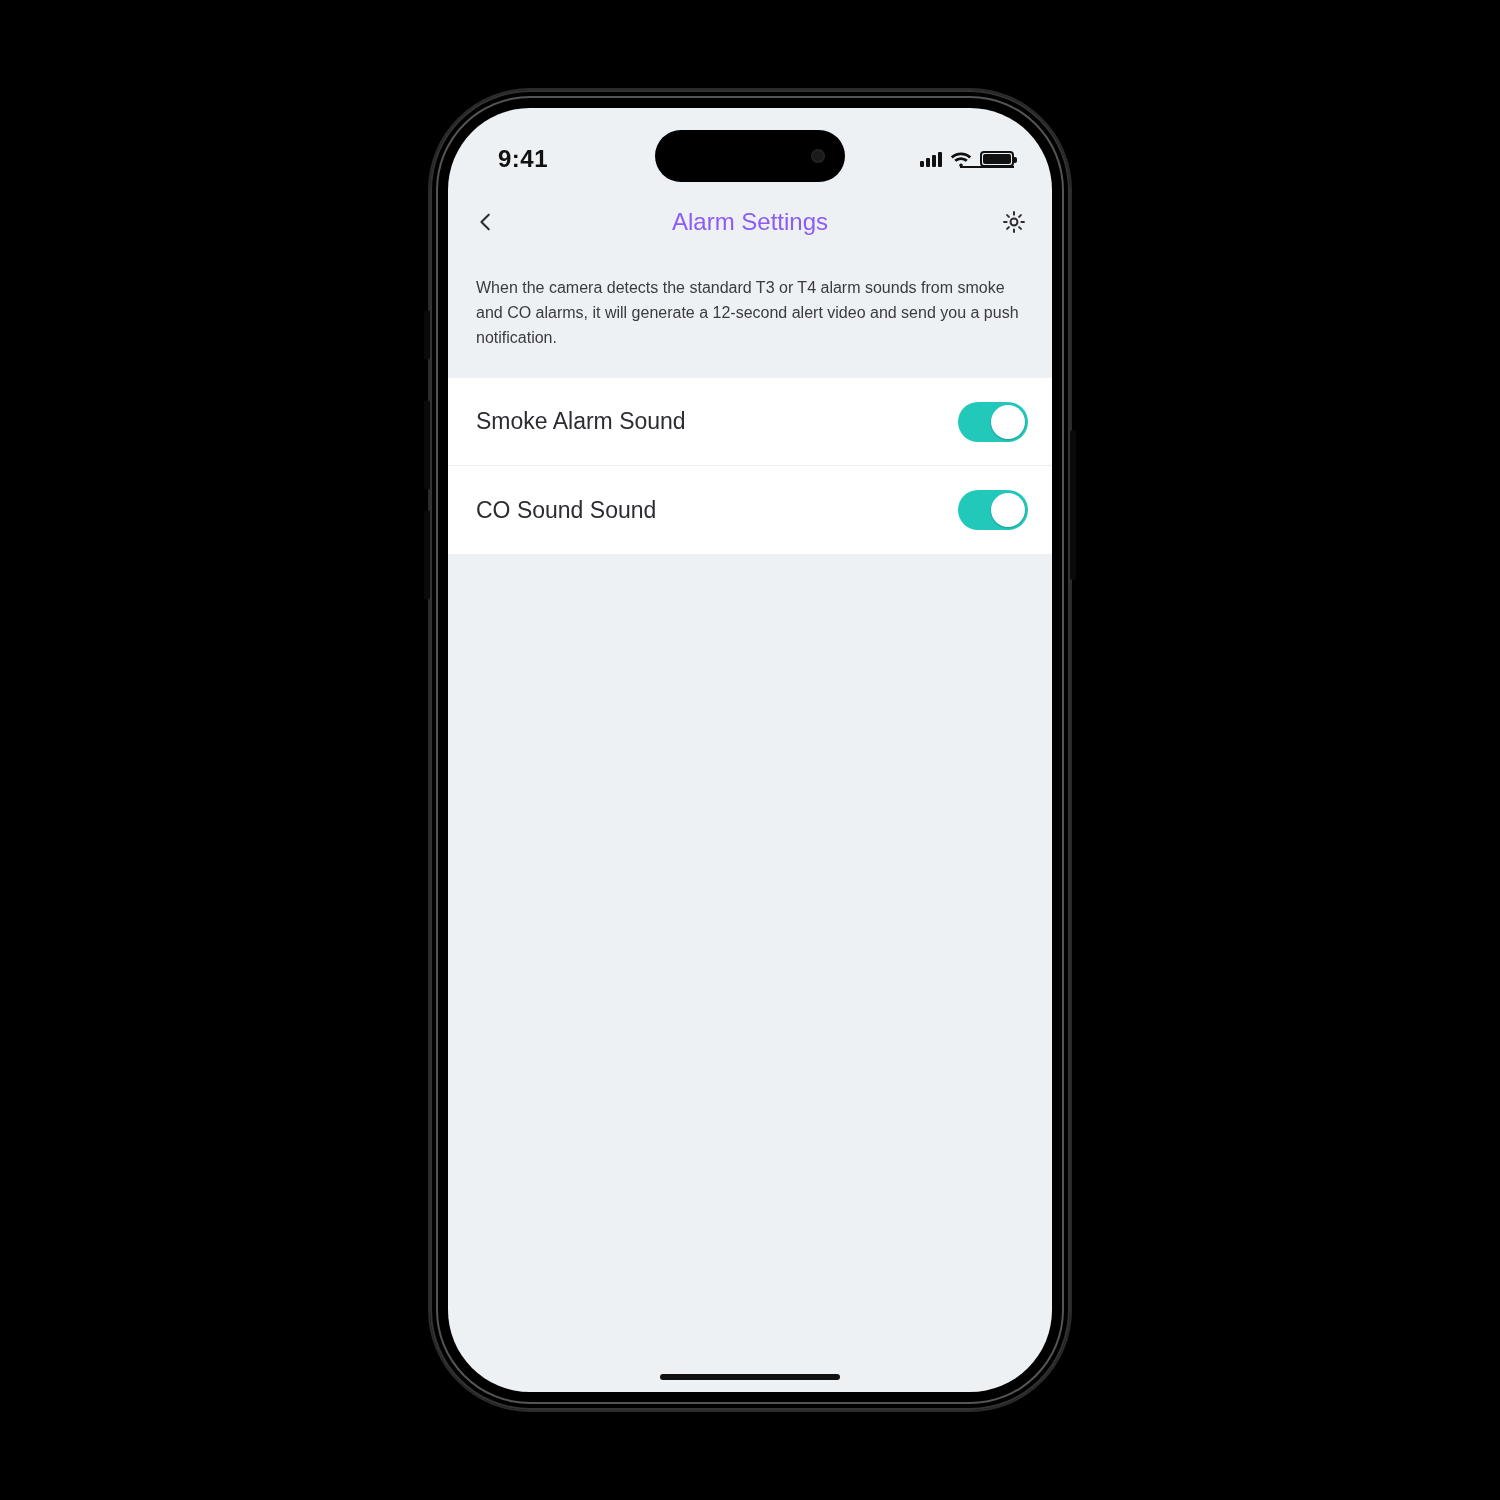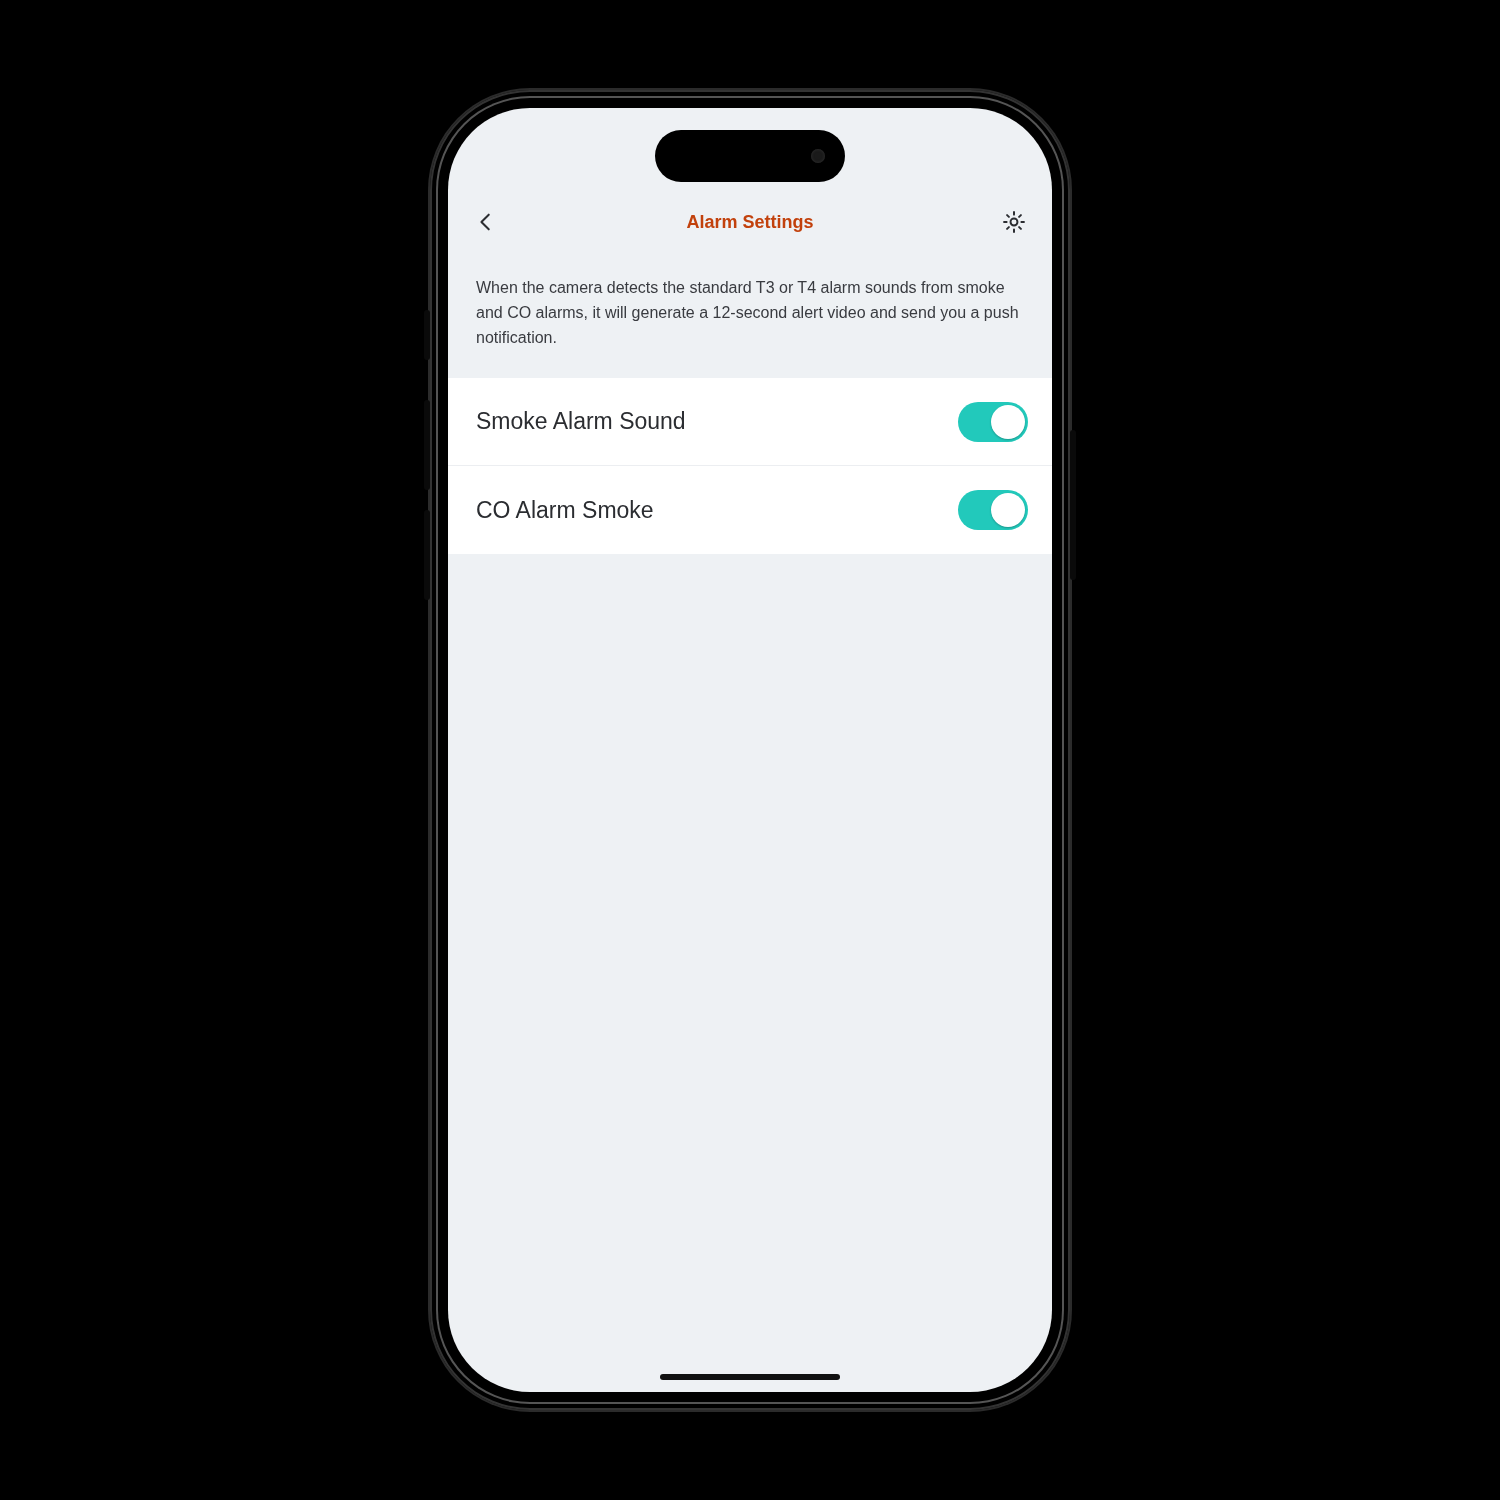"9:41" div.statusbar { html: none -> <div> <div>9:41</div> <div> <div> <span></span> <span></span> <span></span> <span></span> </div> <div> <svg> <path></path> <path></path> <path></path> </svg> </div> <div> <div></div> </div> </div> <div></div> </div> }
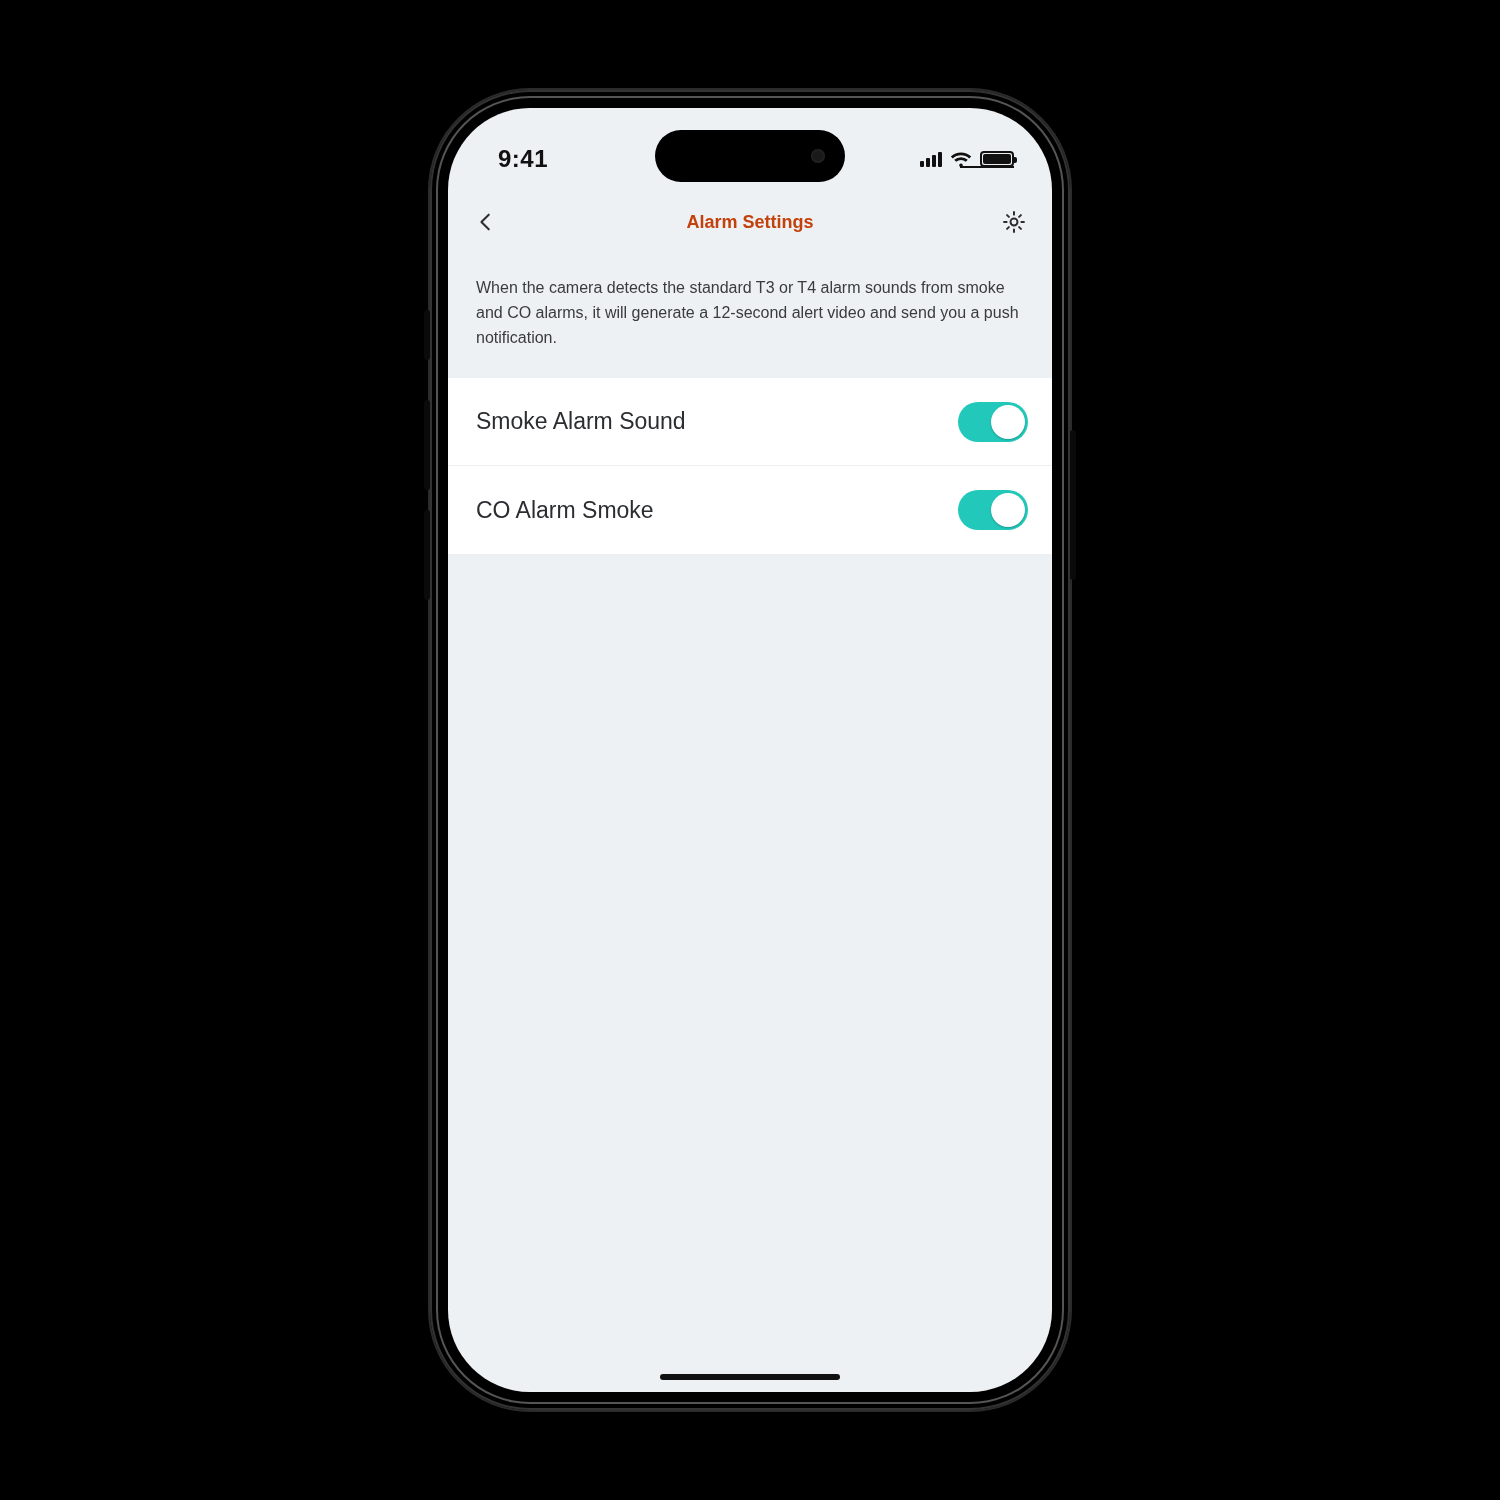"Alarm Settings" .nav-title { color: #c2410c -> #8b5cf6; font-size: 18px -> 24px; font-weight: 700 -> 400 }
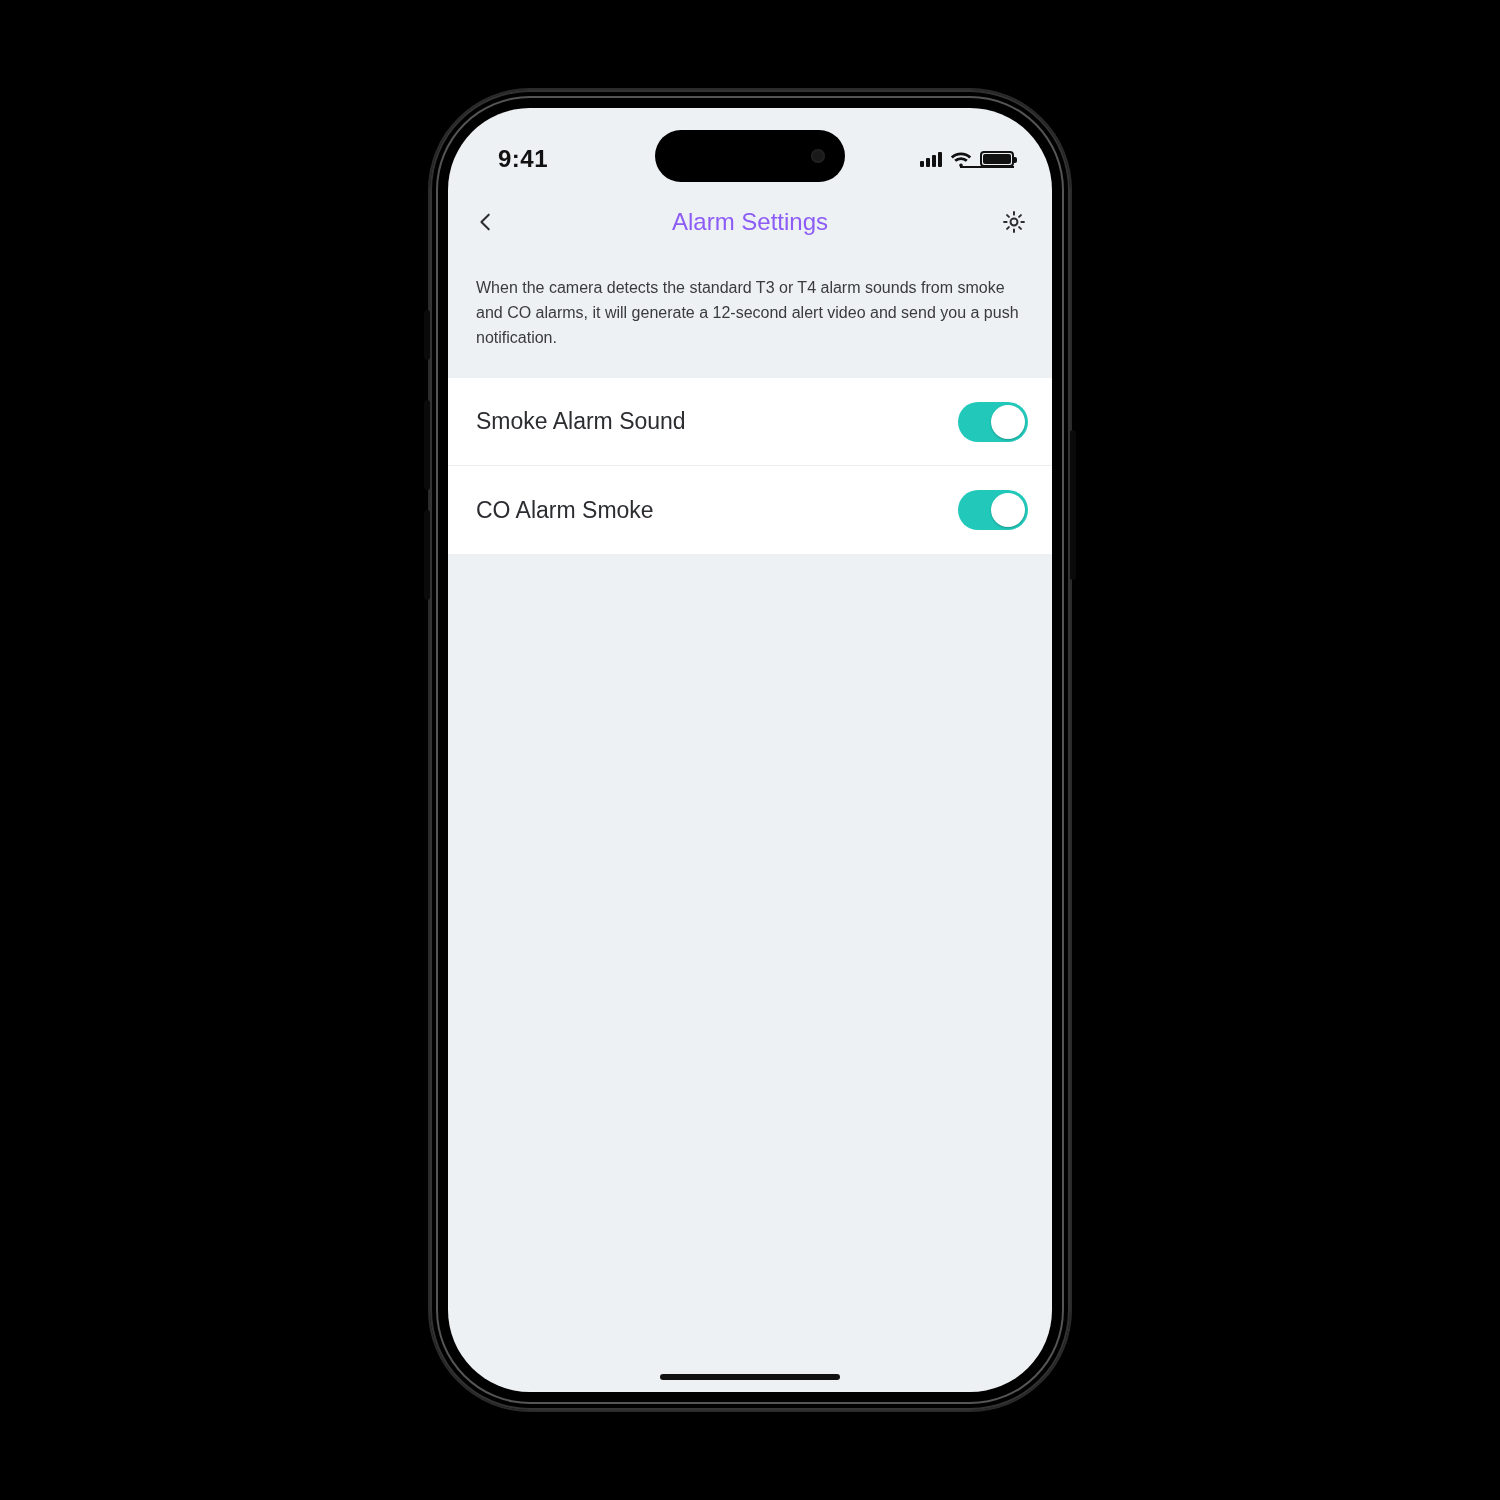"CO Alarm Smoke" div.row-label { text: Alarm Smoke -> Sound Sound }
